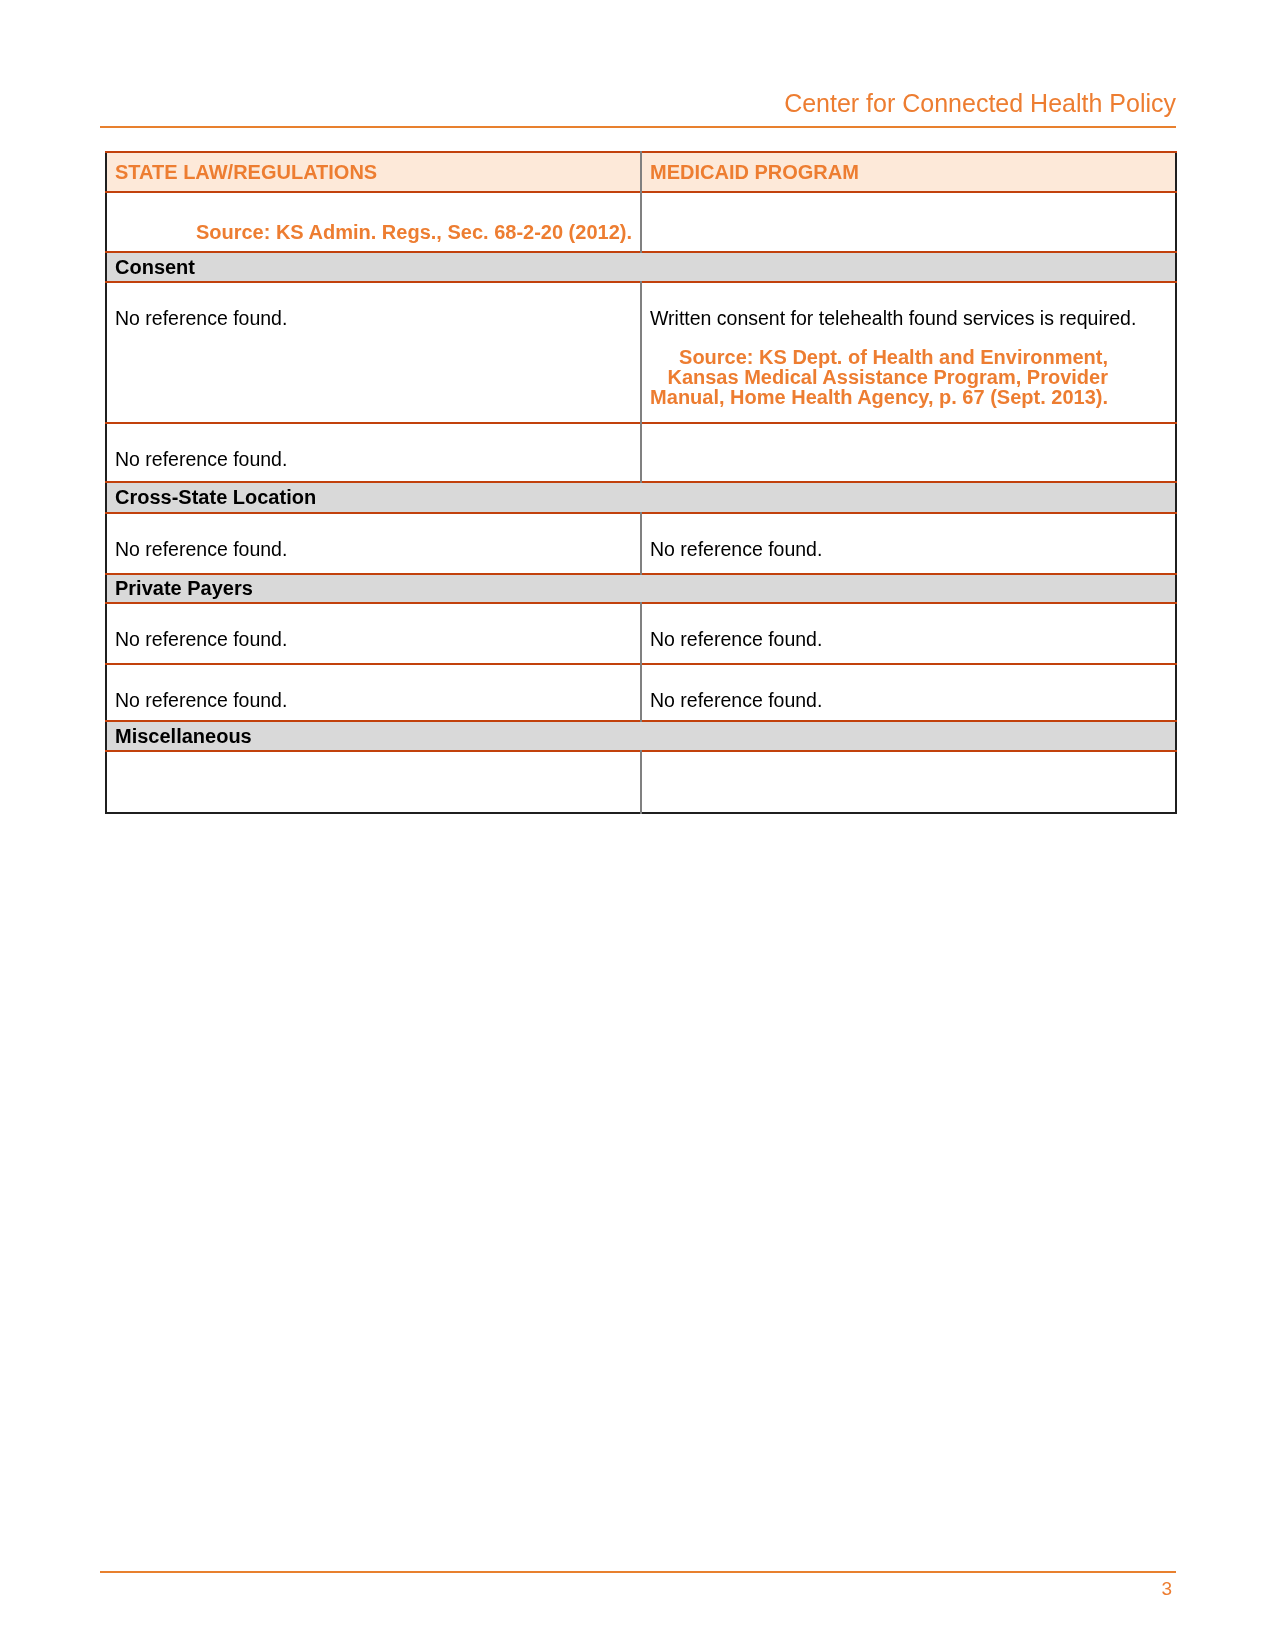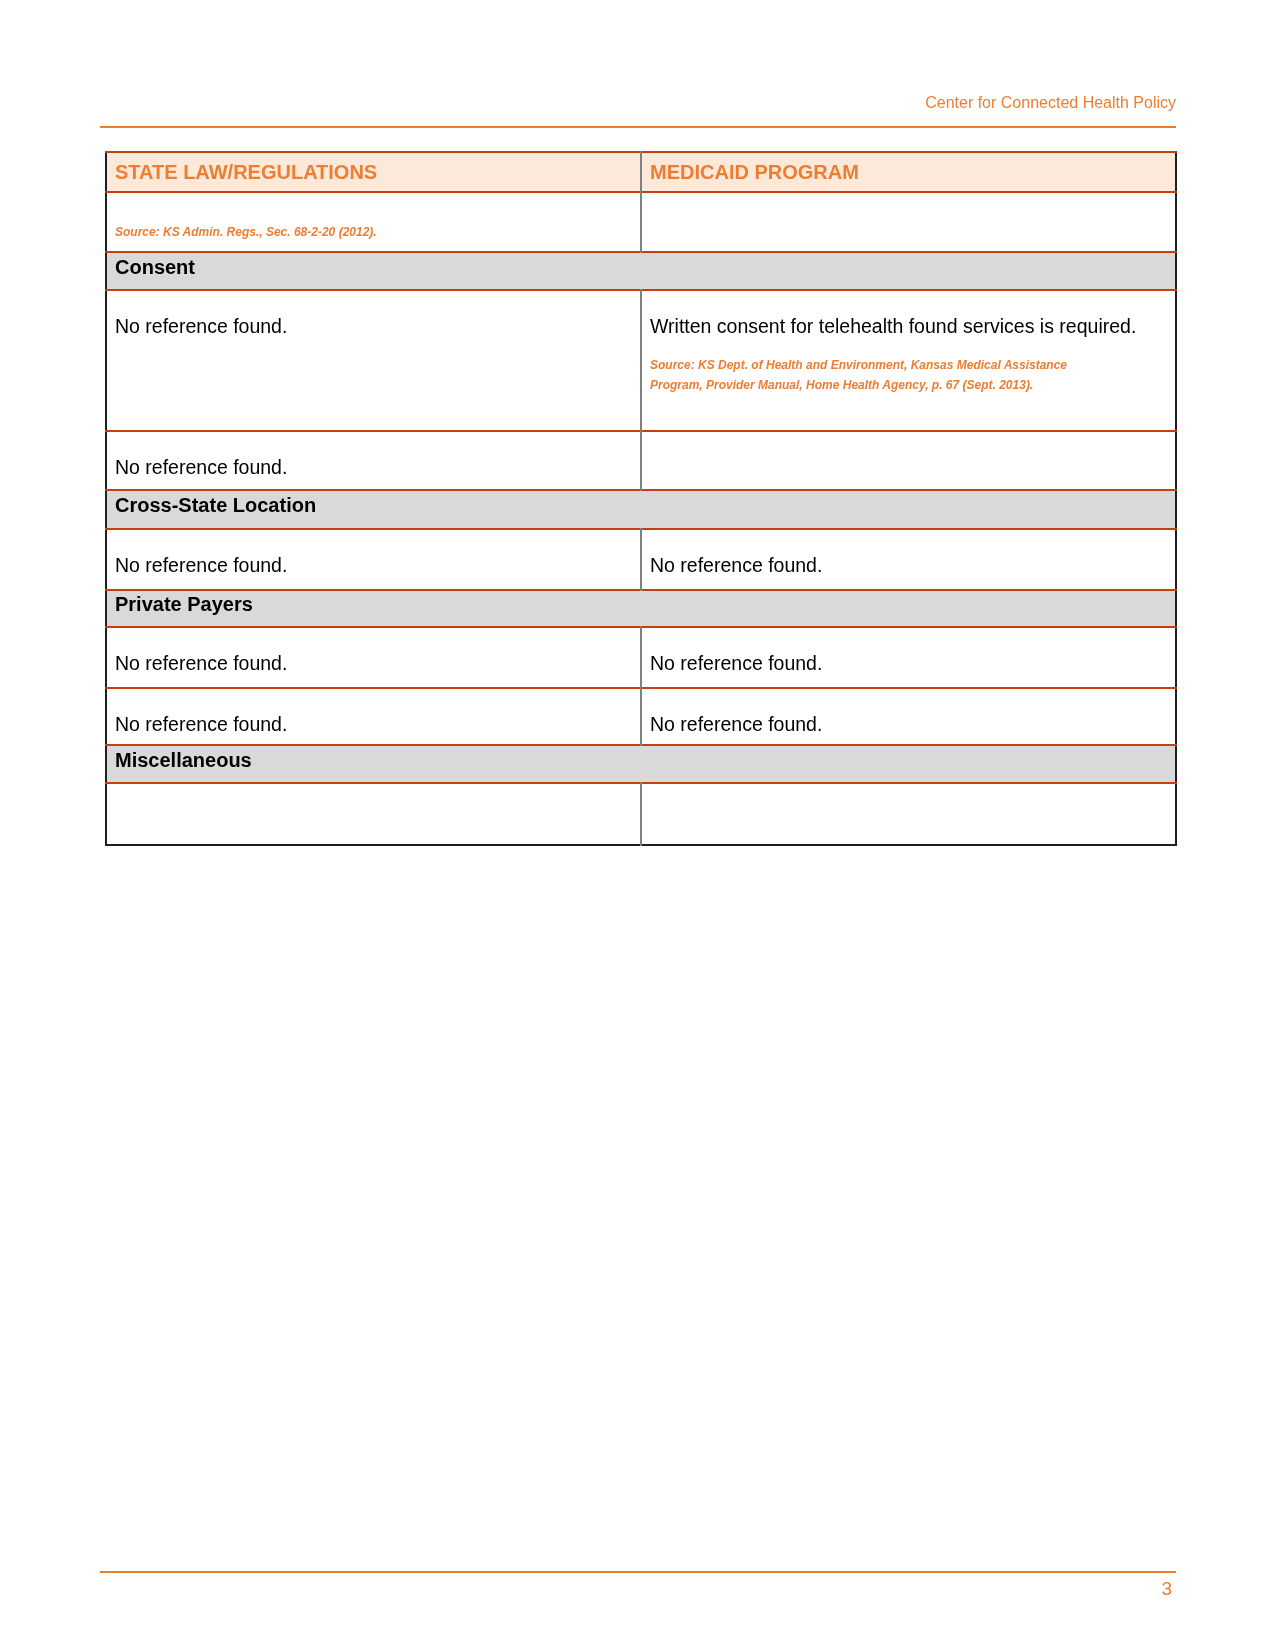"Center for Connected Health Policy" .header-title { font-size: 16px -> 25px }
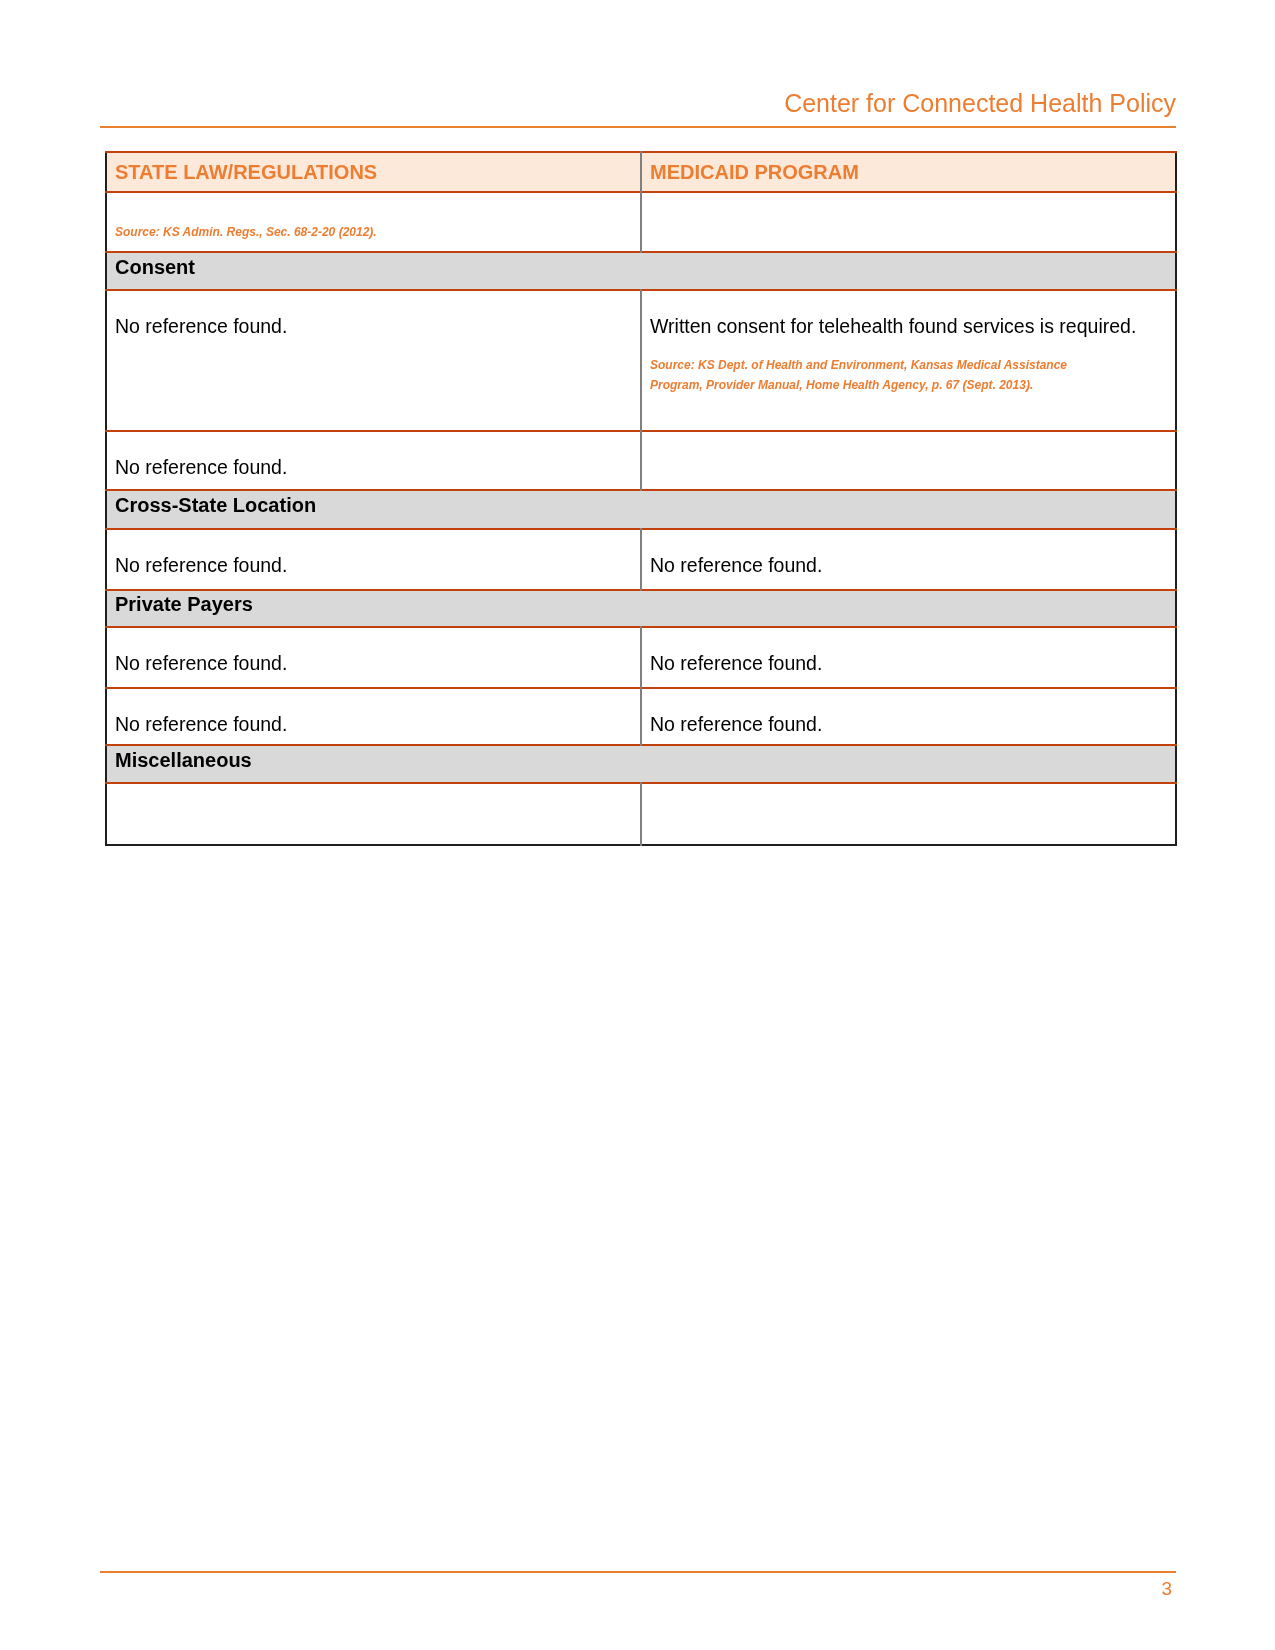"Source: KS Admin. Regs., Sec." .source-text { font-size: 12px -> 20px; font-style: italic -> none; text-align: none -> right }
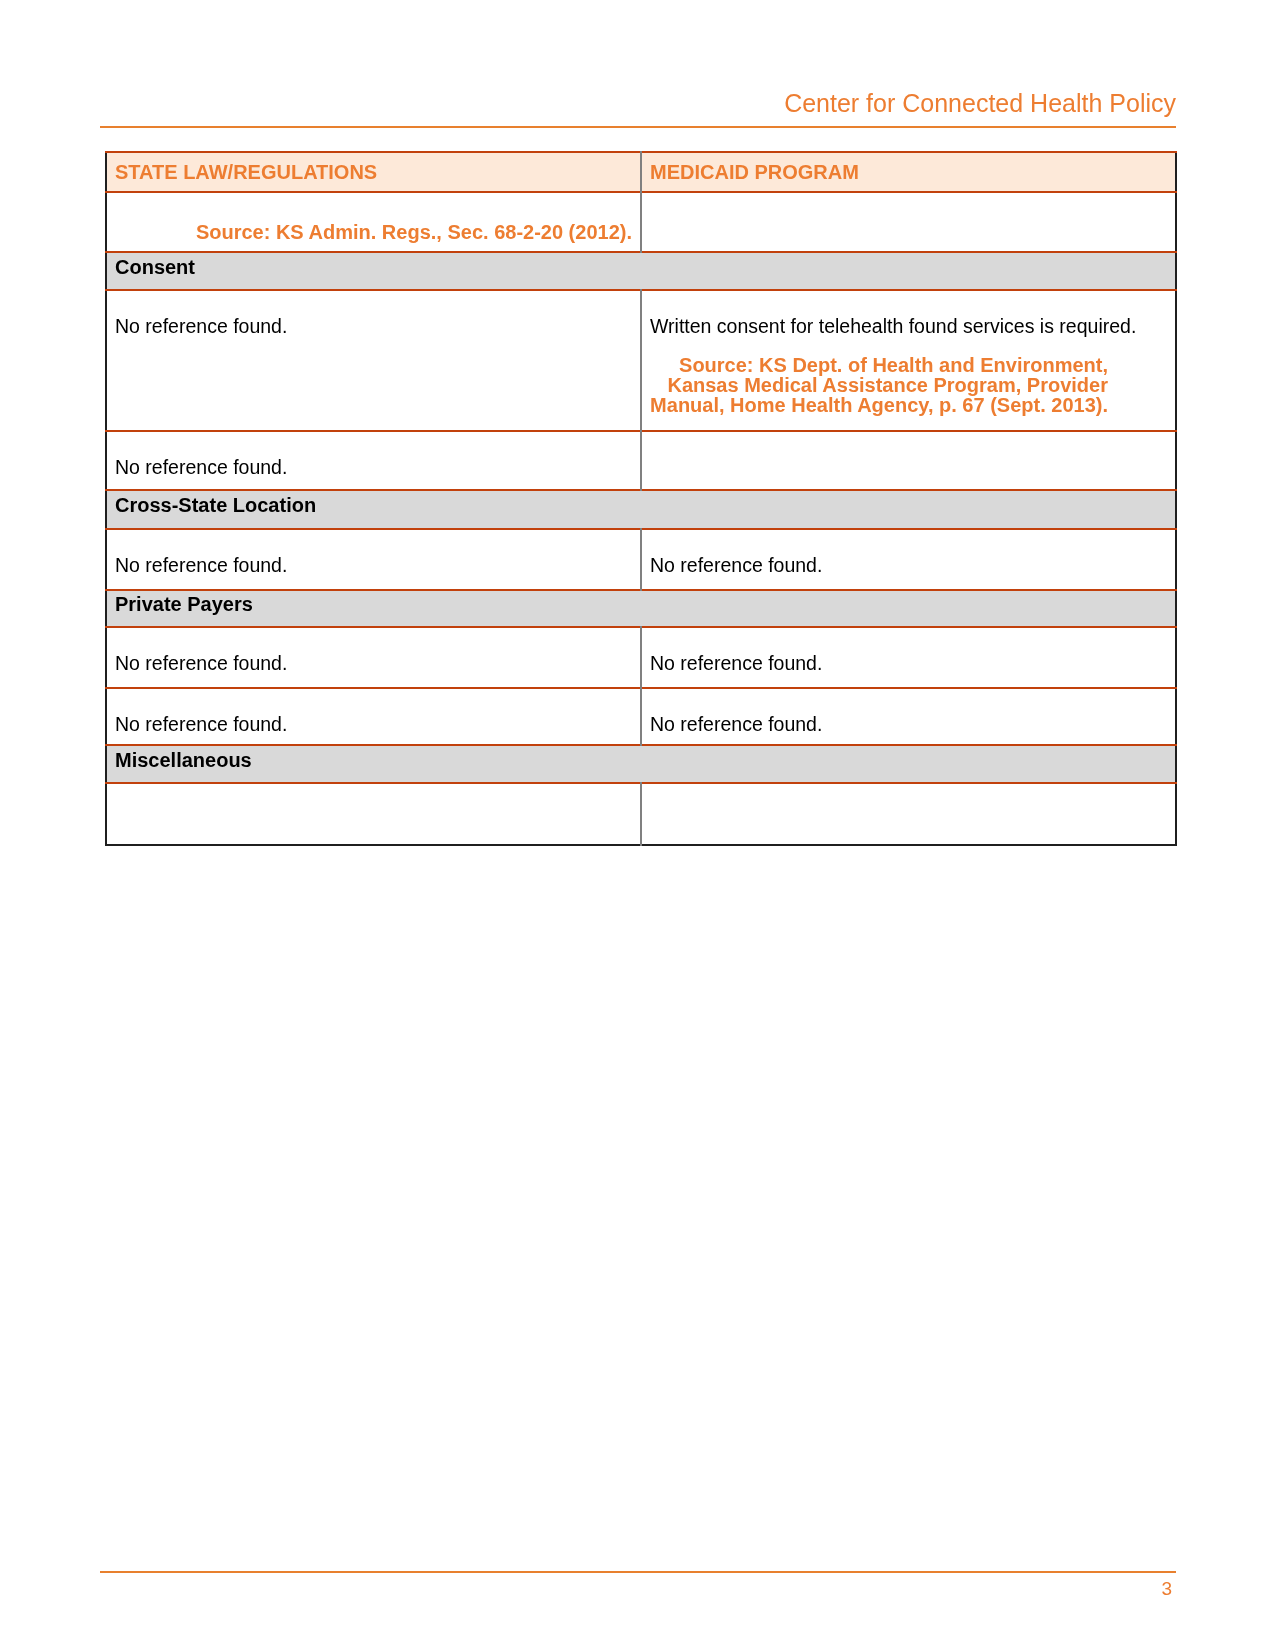"Consent" tr.section-row td { padding-bottom: 8px -> 0 }
